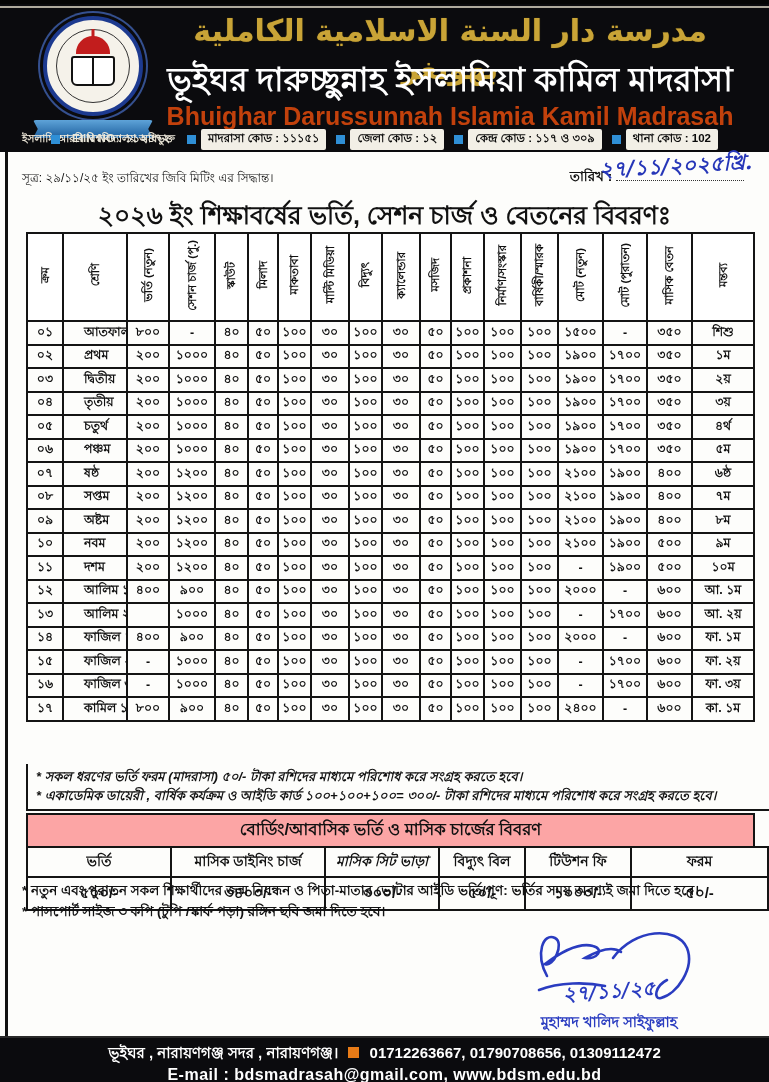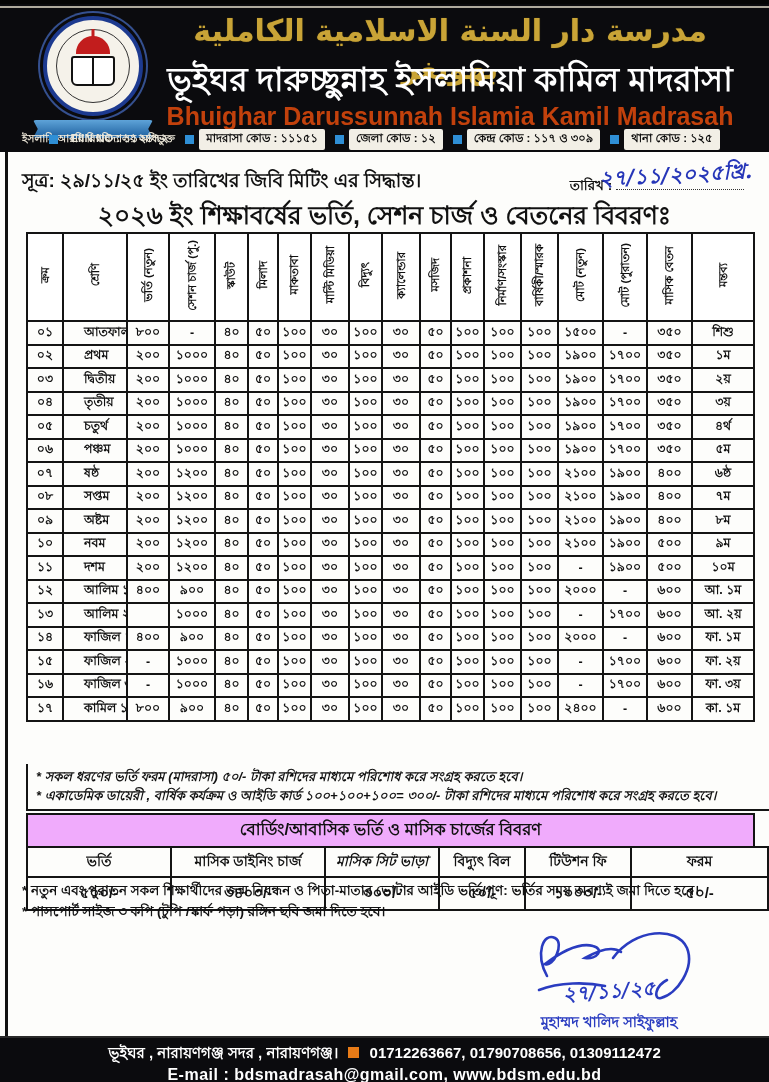"থানা কোড : ১২৫" span.chip { text: ১২৫ -> 102 }
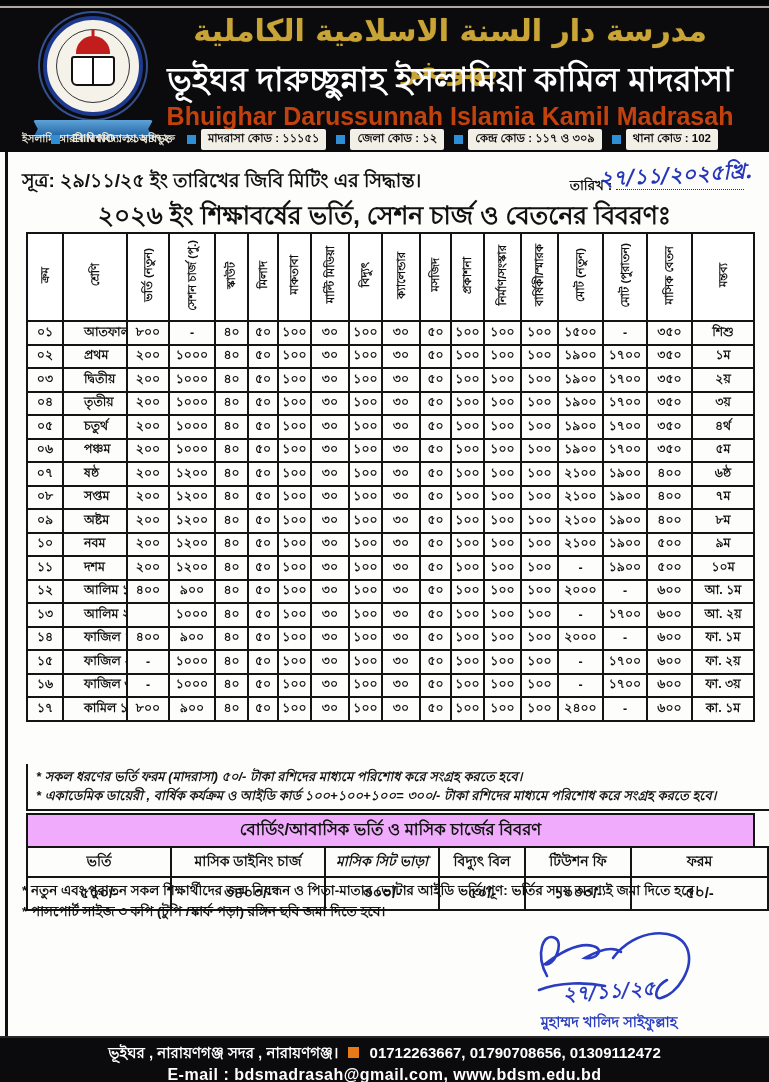"সূত্র: ২৯/১১/২৫ ইং তারিখের জিবি" .srctext { font-size: 19px -> 12px; font-weight: bold -> normal }
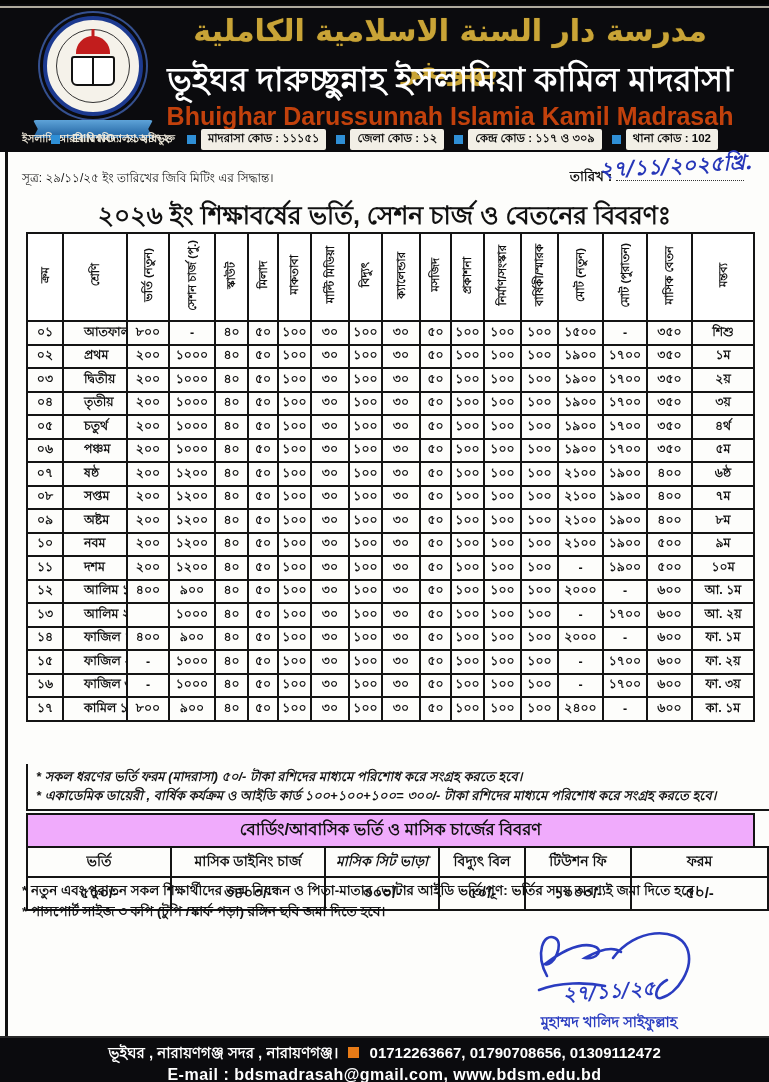"বোর্ডিং/আবাসিক ভর্তি ও মাসিক চার্জের" .btitle { background: #f0abfc -> #fca5a5 }
